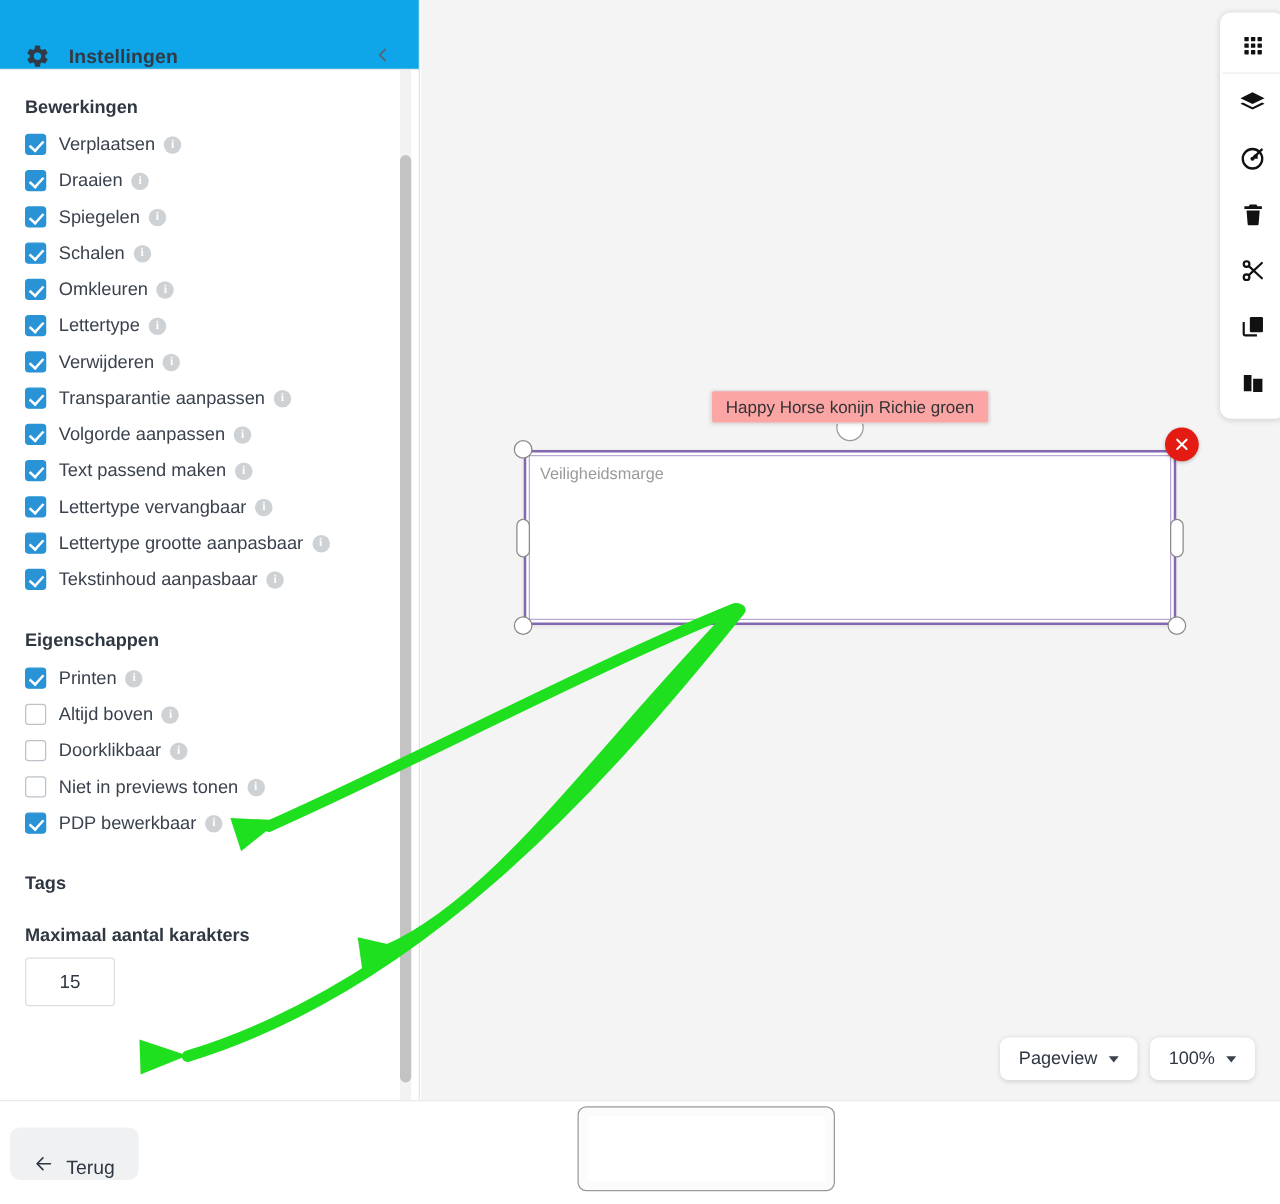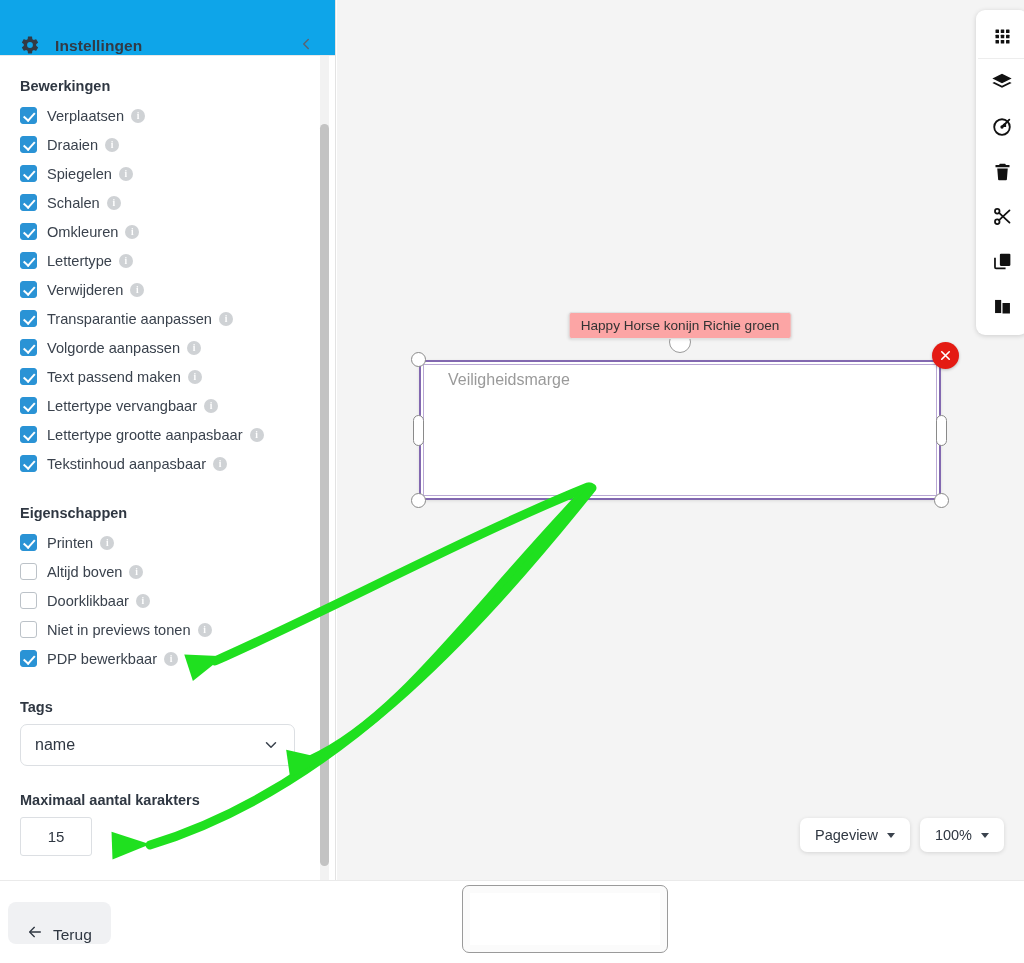"Veiligheidsmarge" .safety-label { font-size: 16px -> 13px; left: 24px -> 8px }
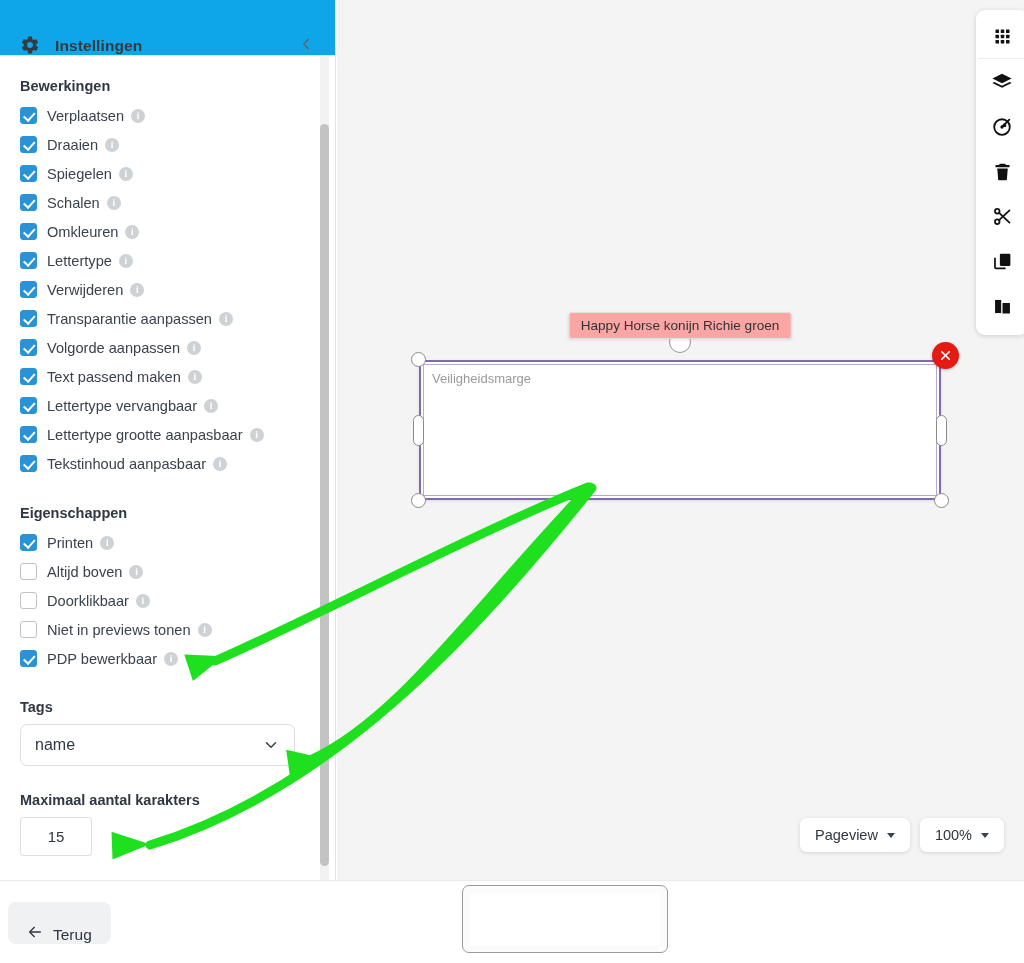"name" div.select-box { html: <div> <span>name</span> <span> <svg> <polyline></polyline> </svg> </span> </div> -> none }
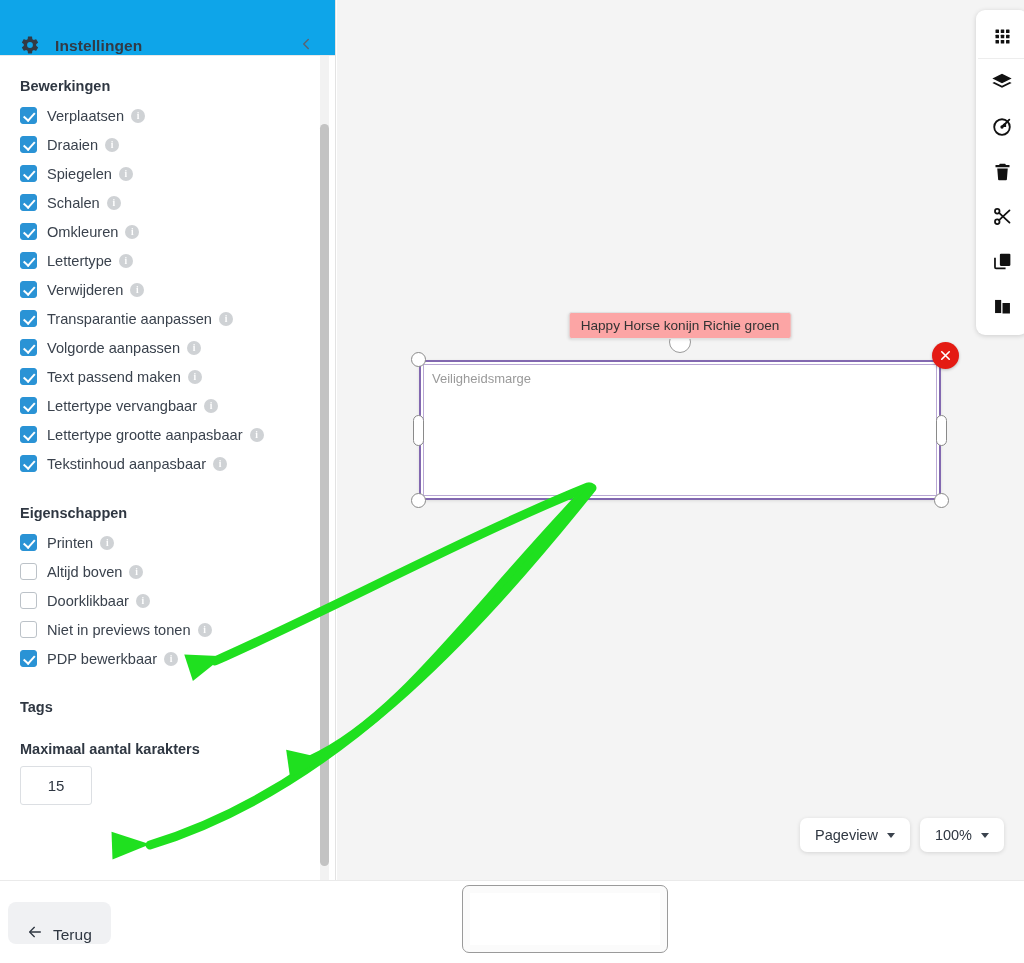"Pageview" .canvas-ctrls { bottom: 28px -> 16px }
